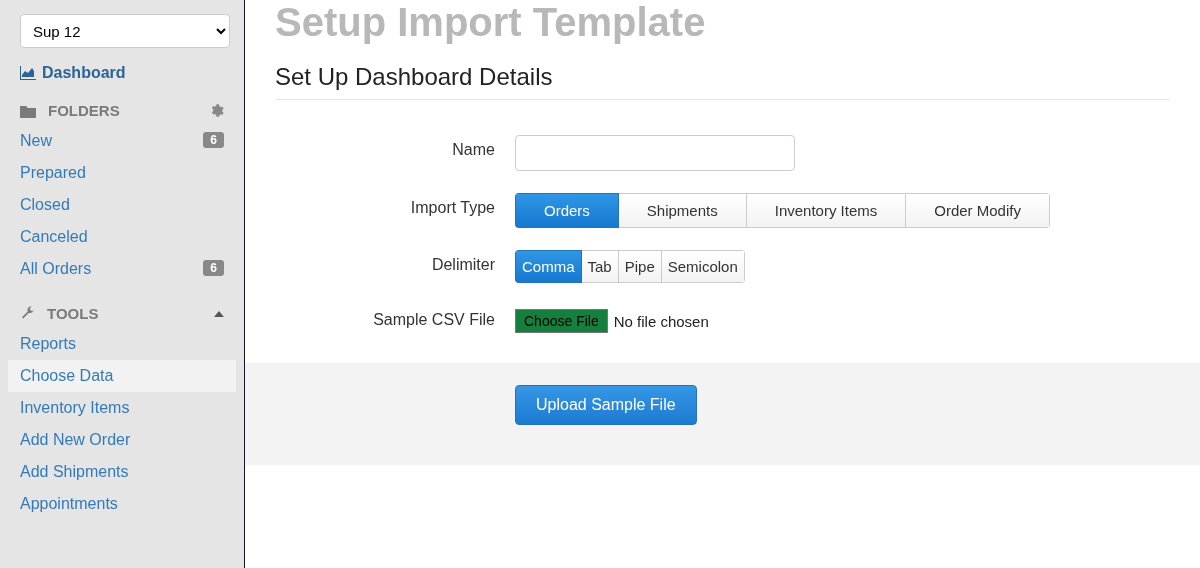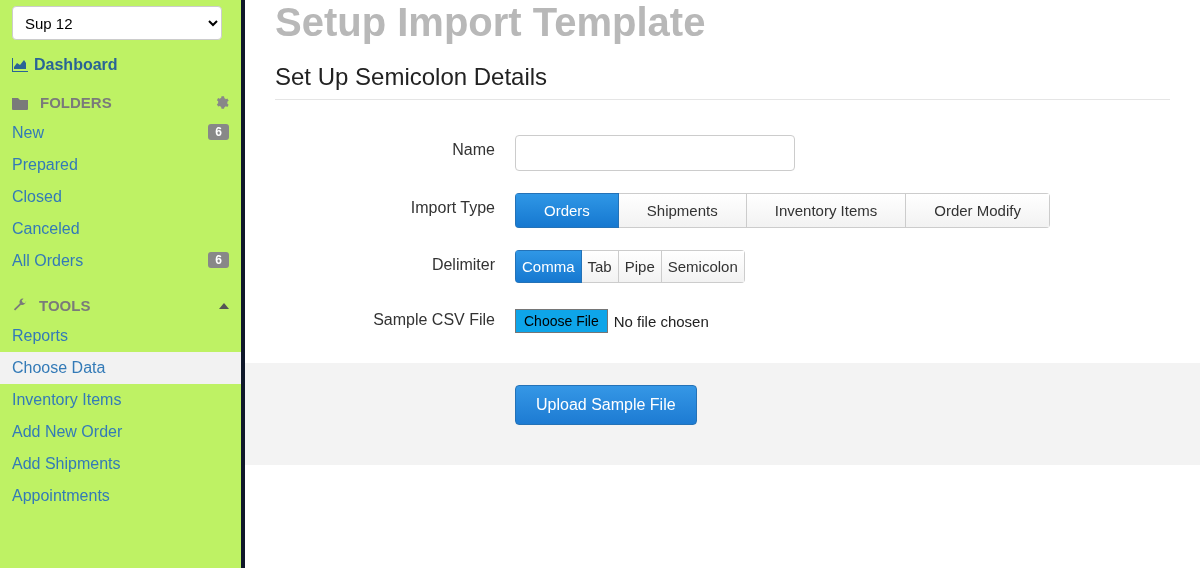"Sup 12" .sidebar { background: #bef264 -> #e5e5e5; border-right: 4px solid #0f172a -> 1px solid #0f172a; padding: 0 -> 8px }
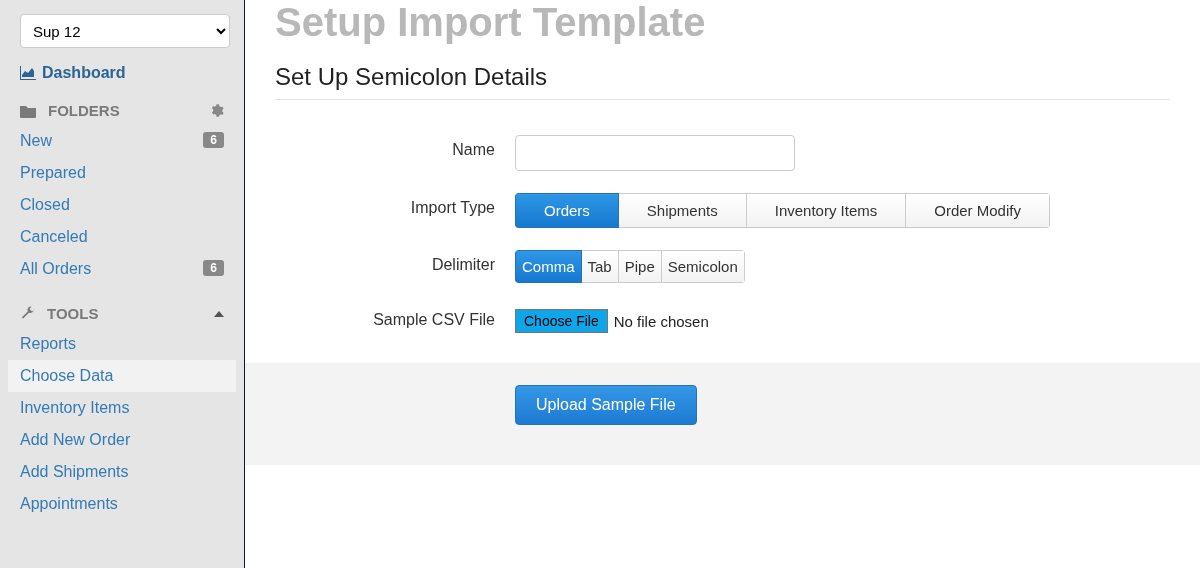"Set Up Semicolon Details" h2.section-title { text: Semicolon -> Dashboard }
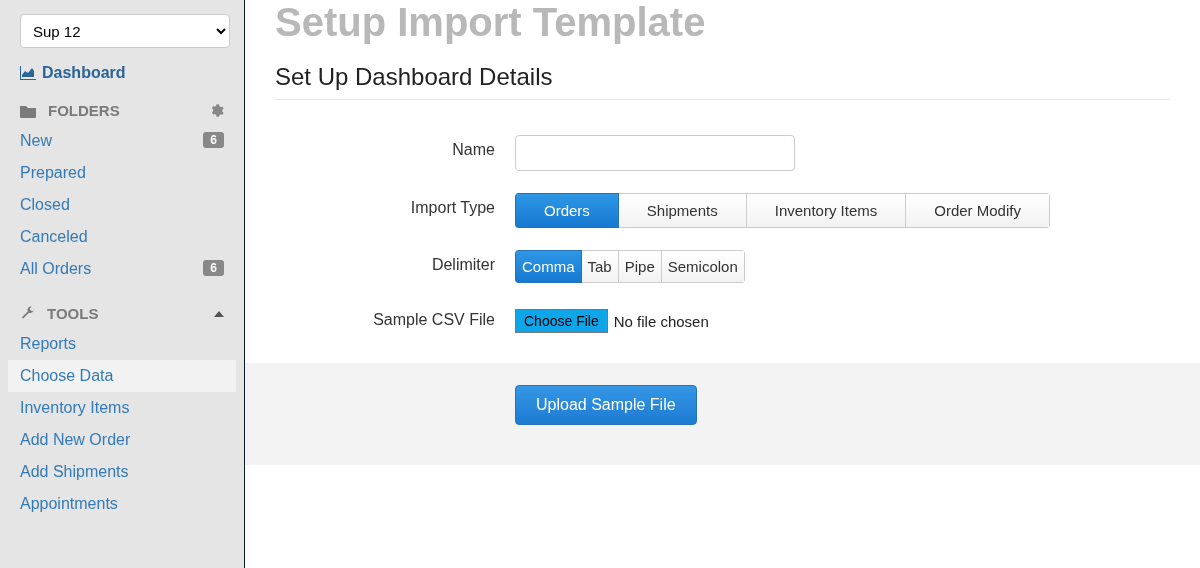"Choose File" .choose-file-btn { background: #0ea5e9 -> #15803d }
